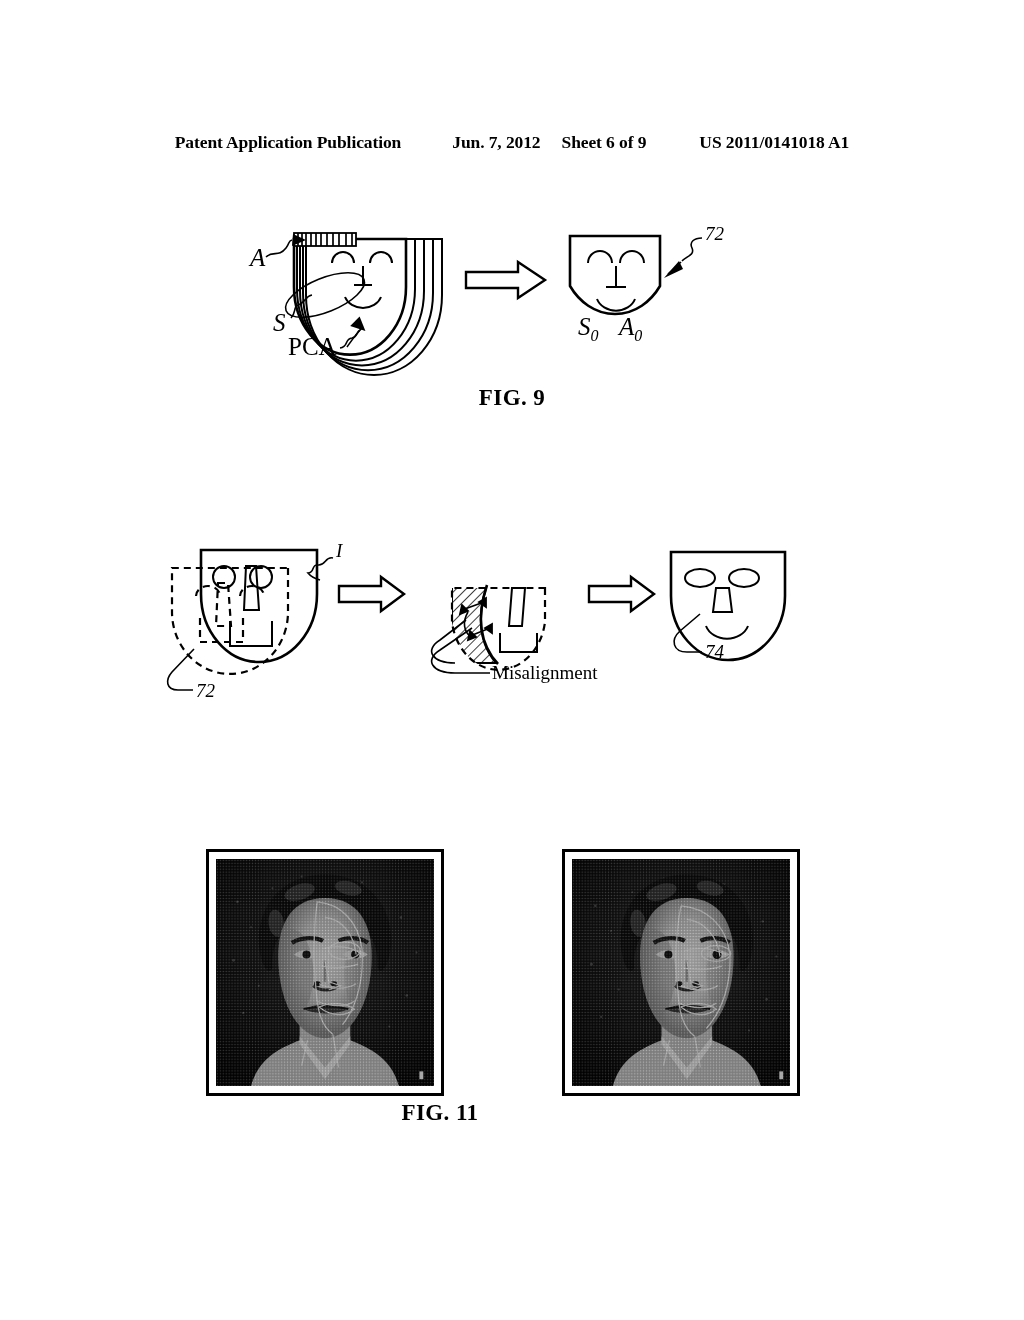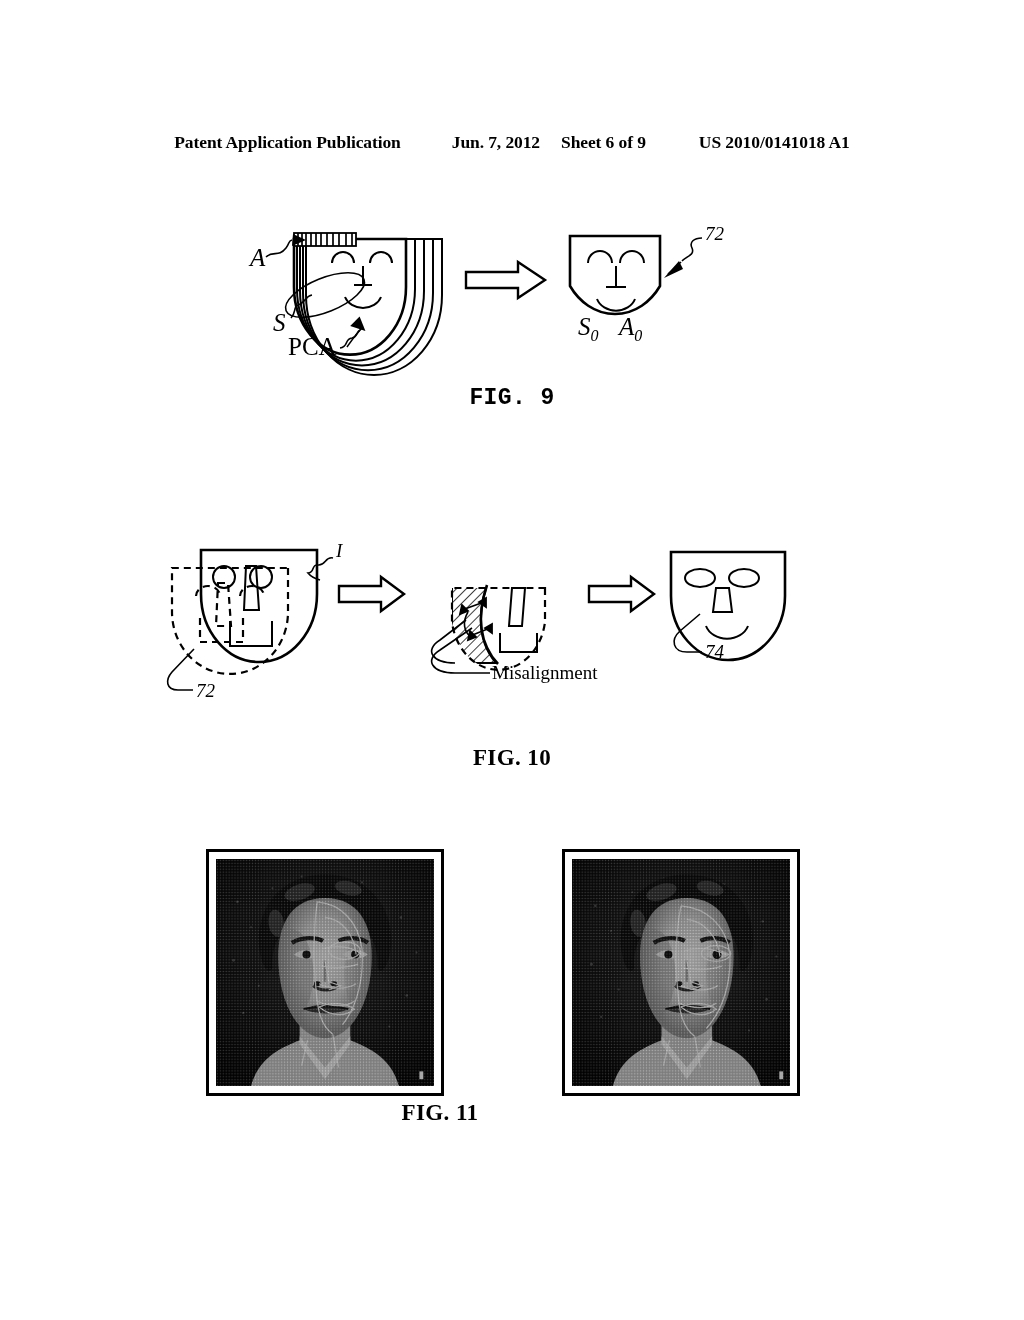"US 2010/0141018 A1" span.hdr-docnum { text: 2010/0141018 -> 2011/0141018 }
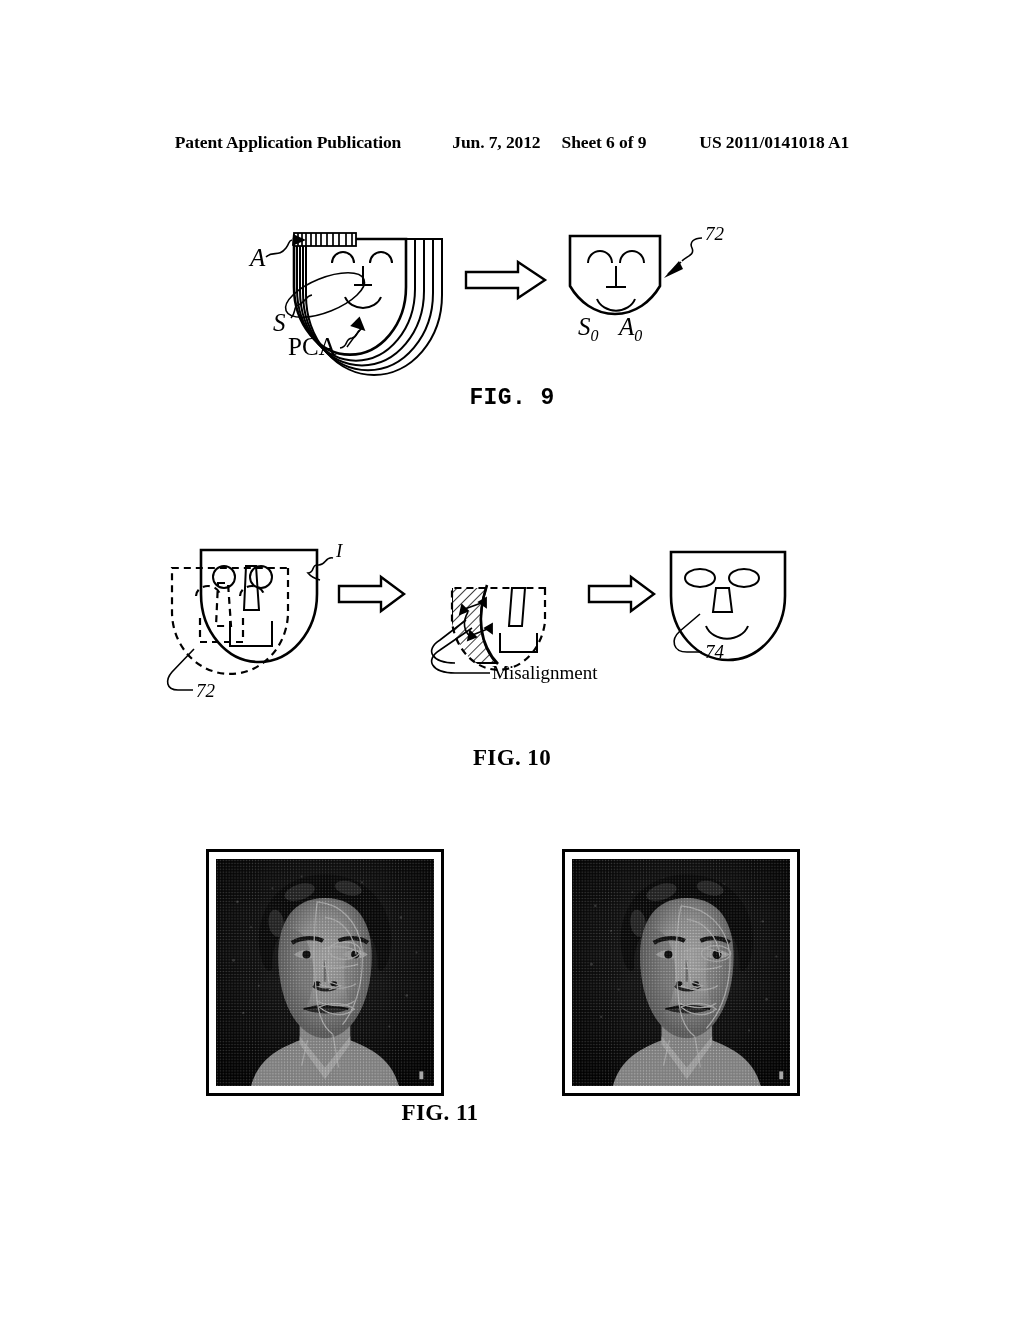"FIG. 9" #fig9-caption { font-family: Liberation Mono, monospace -> none }
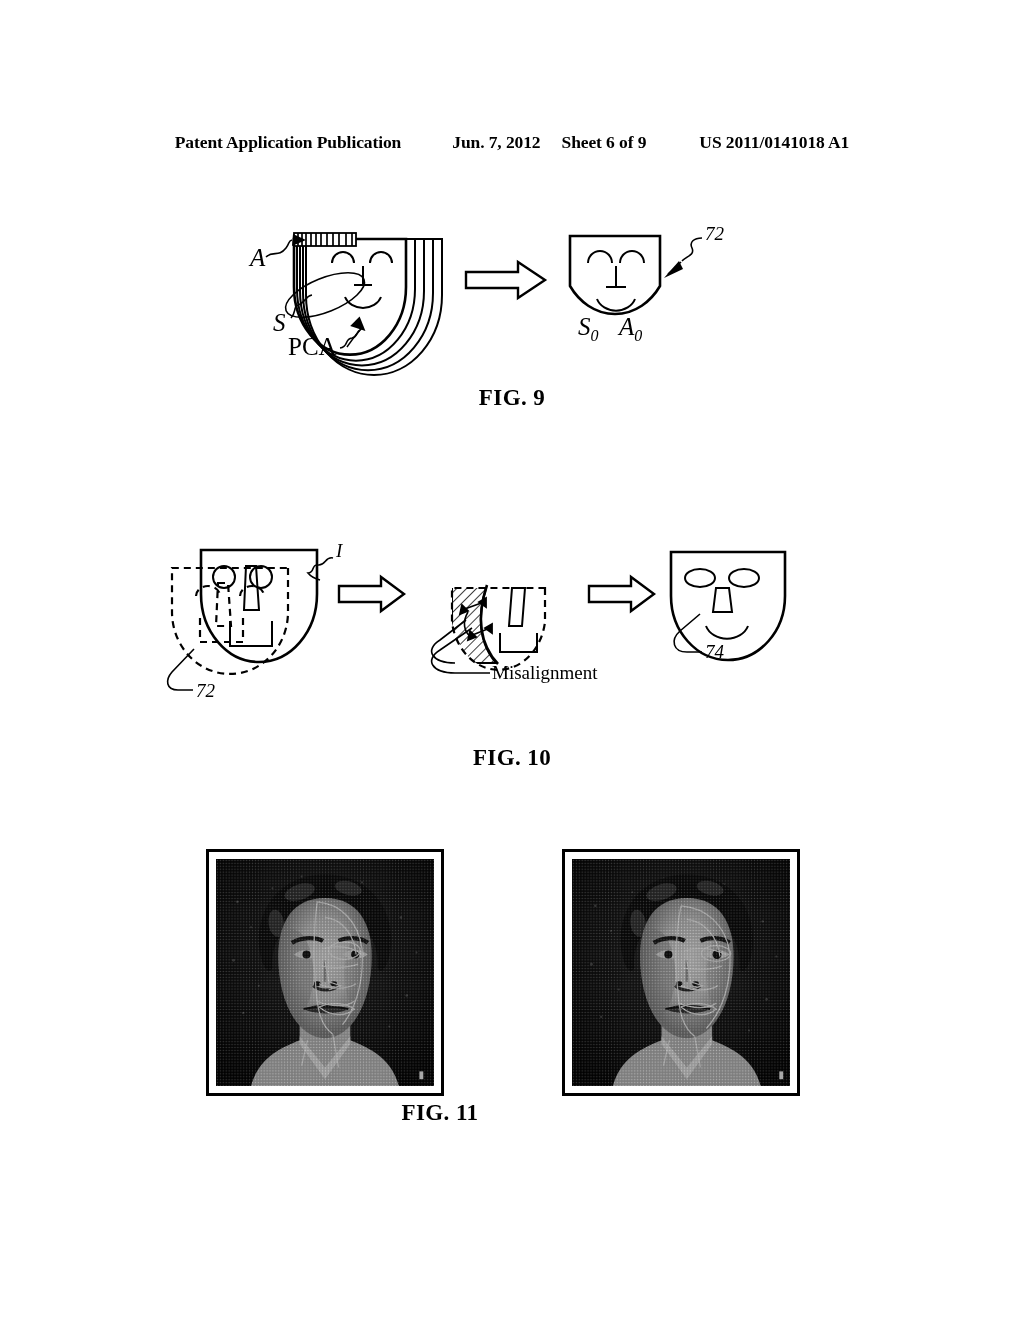"FIG. 10" div.fig-caption { html: <div>FIG. 10</div> -> none }
